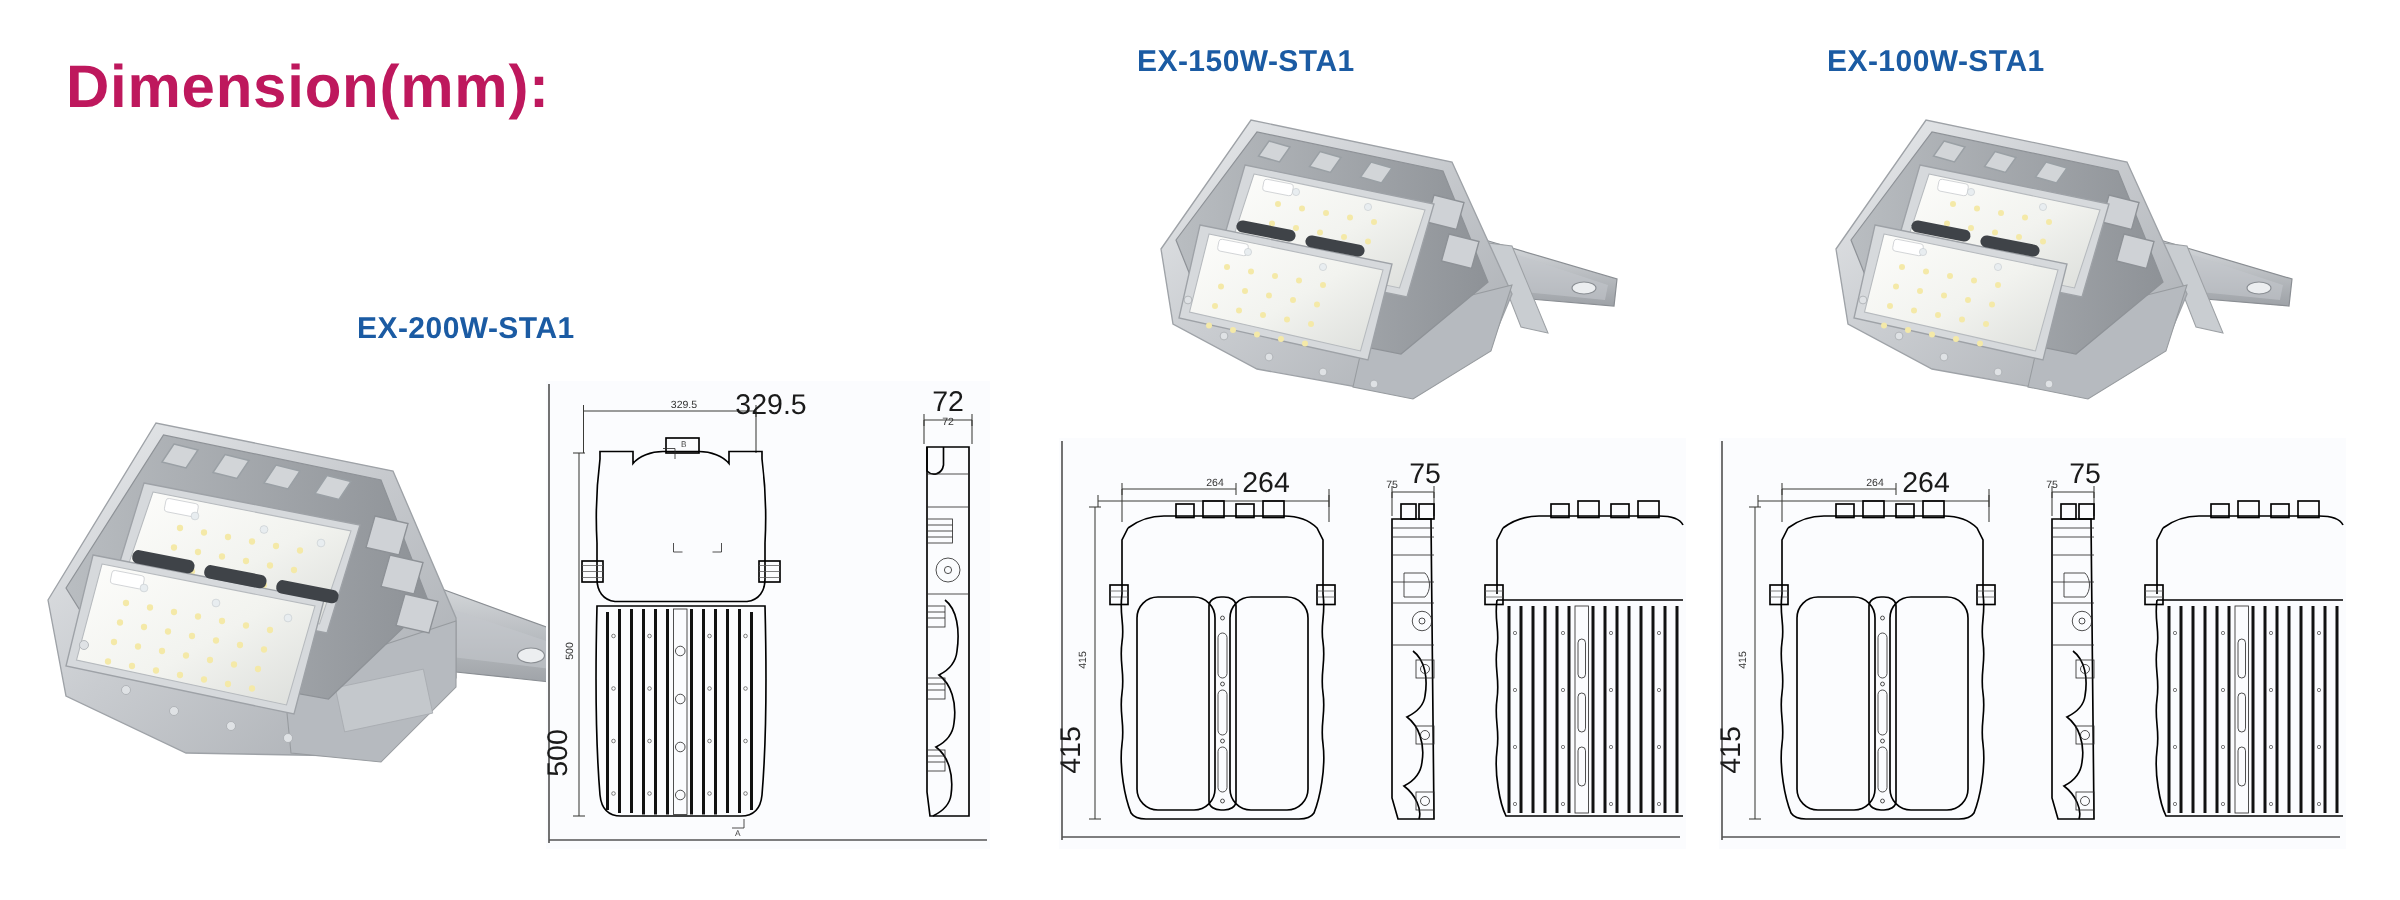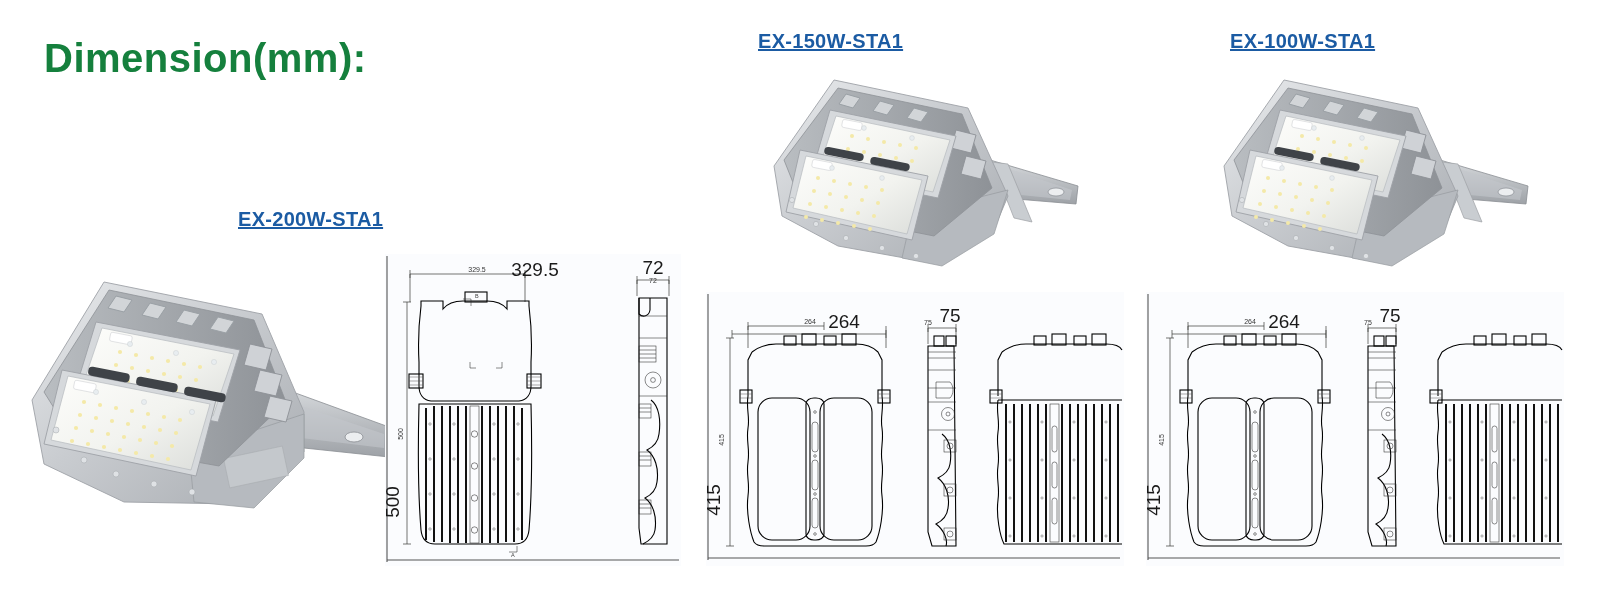"Dimension(mm):" #page-title { color: #15803d -> #be185d }
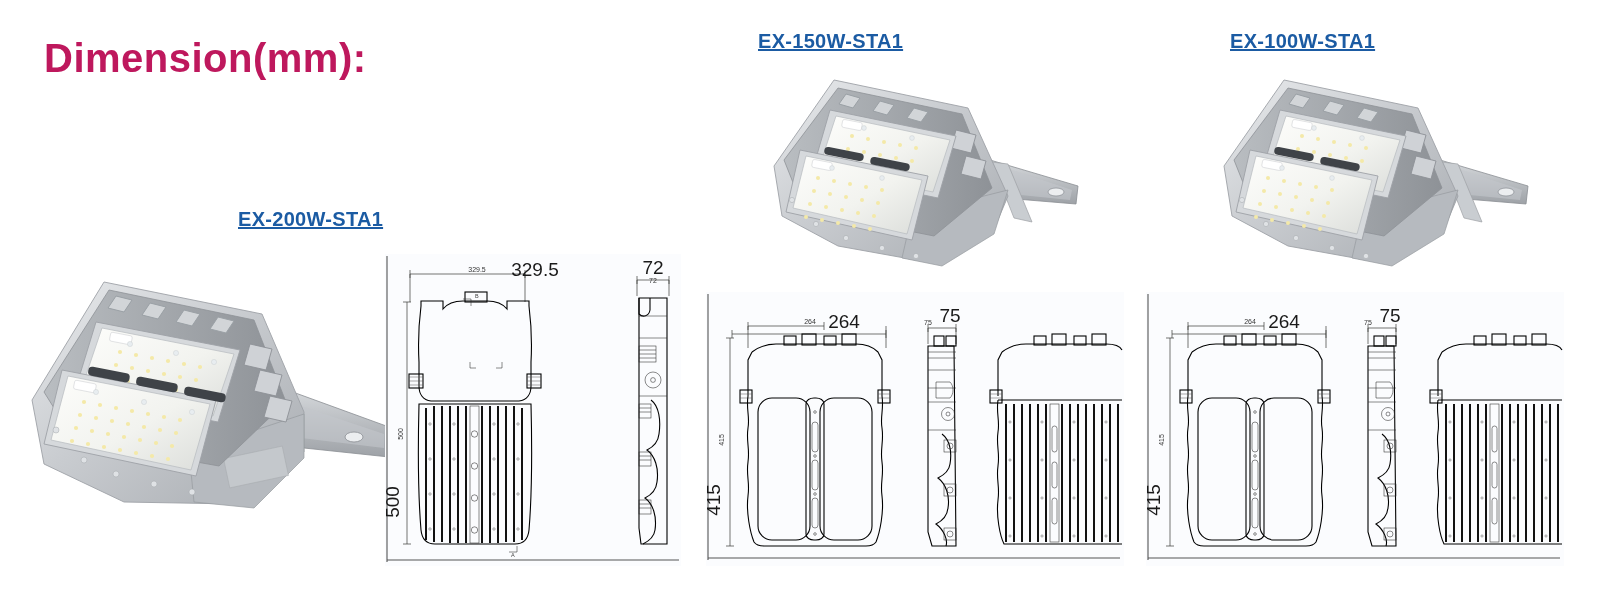"EX-150W-STA1" .model-caption { text-decoration: underline -> none }
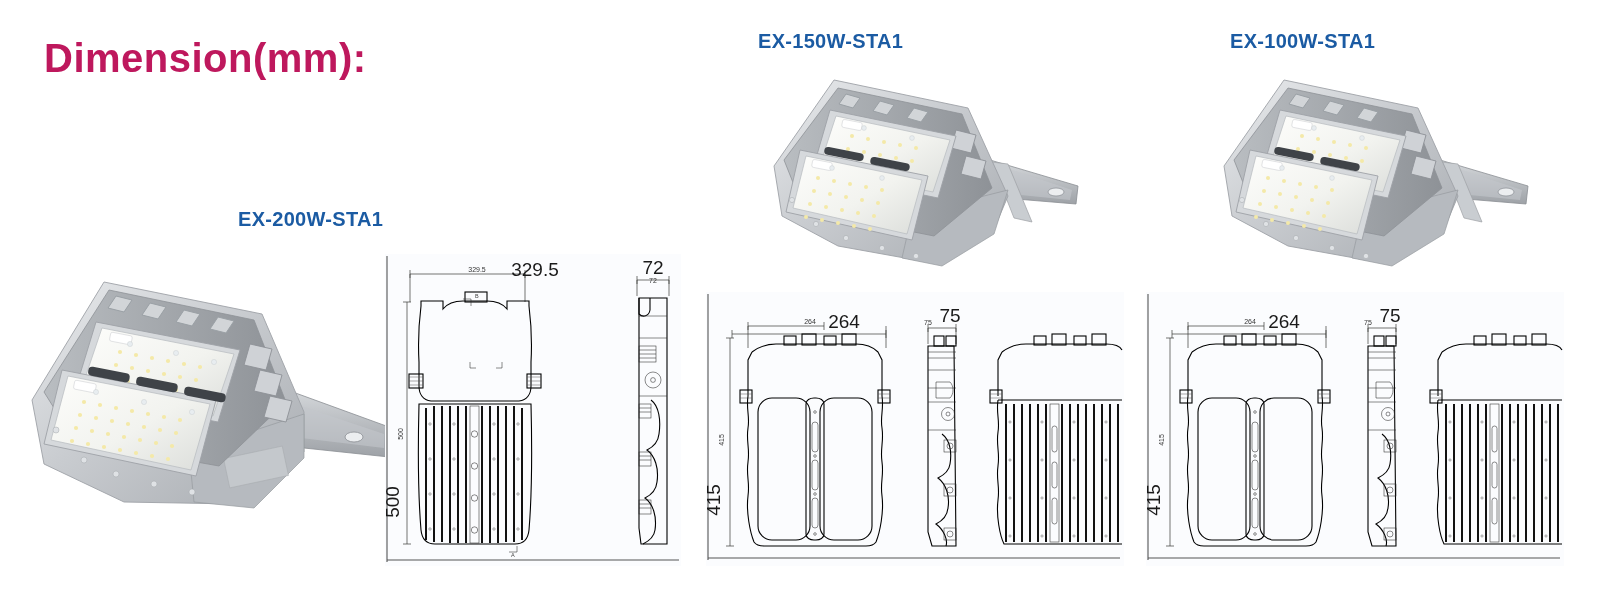"EX-100W-STA1" #caption-100 { margin-left: 12px -> none }
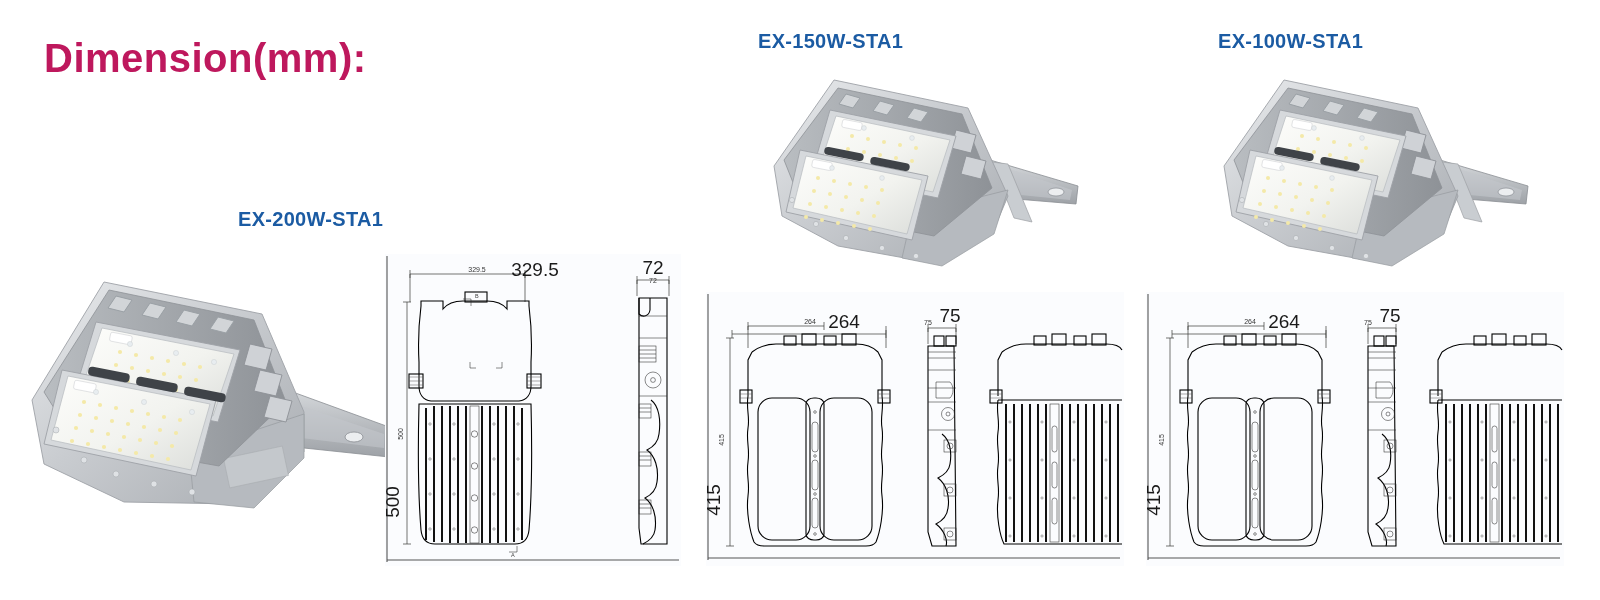"329.5" #drawing-200 { margin-left: 21px -> none }
